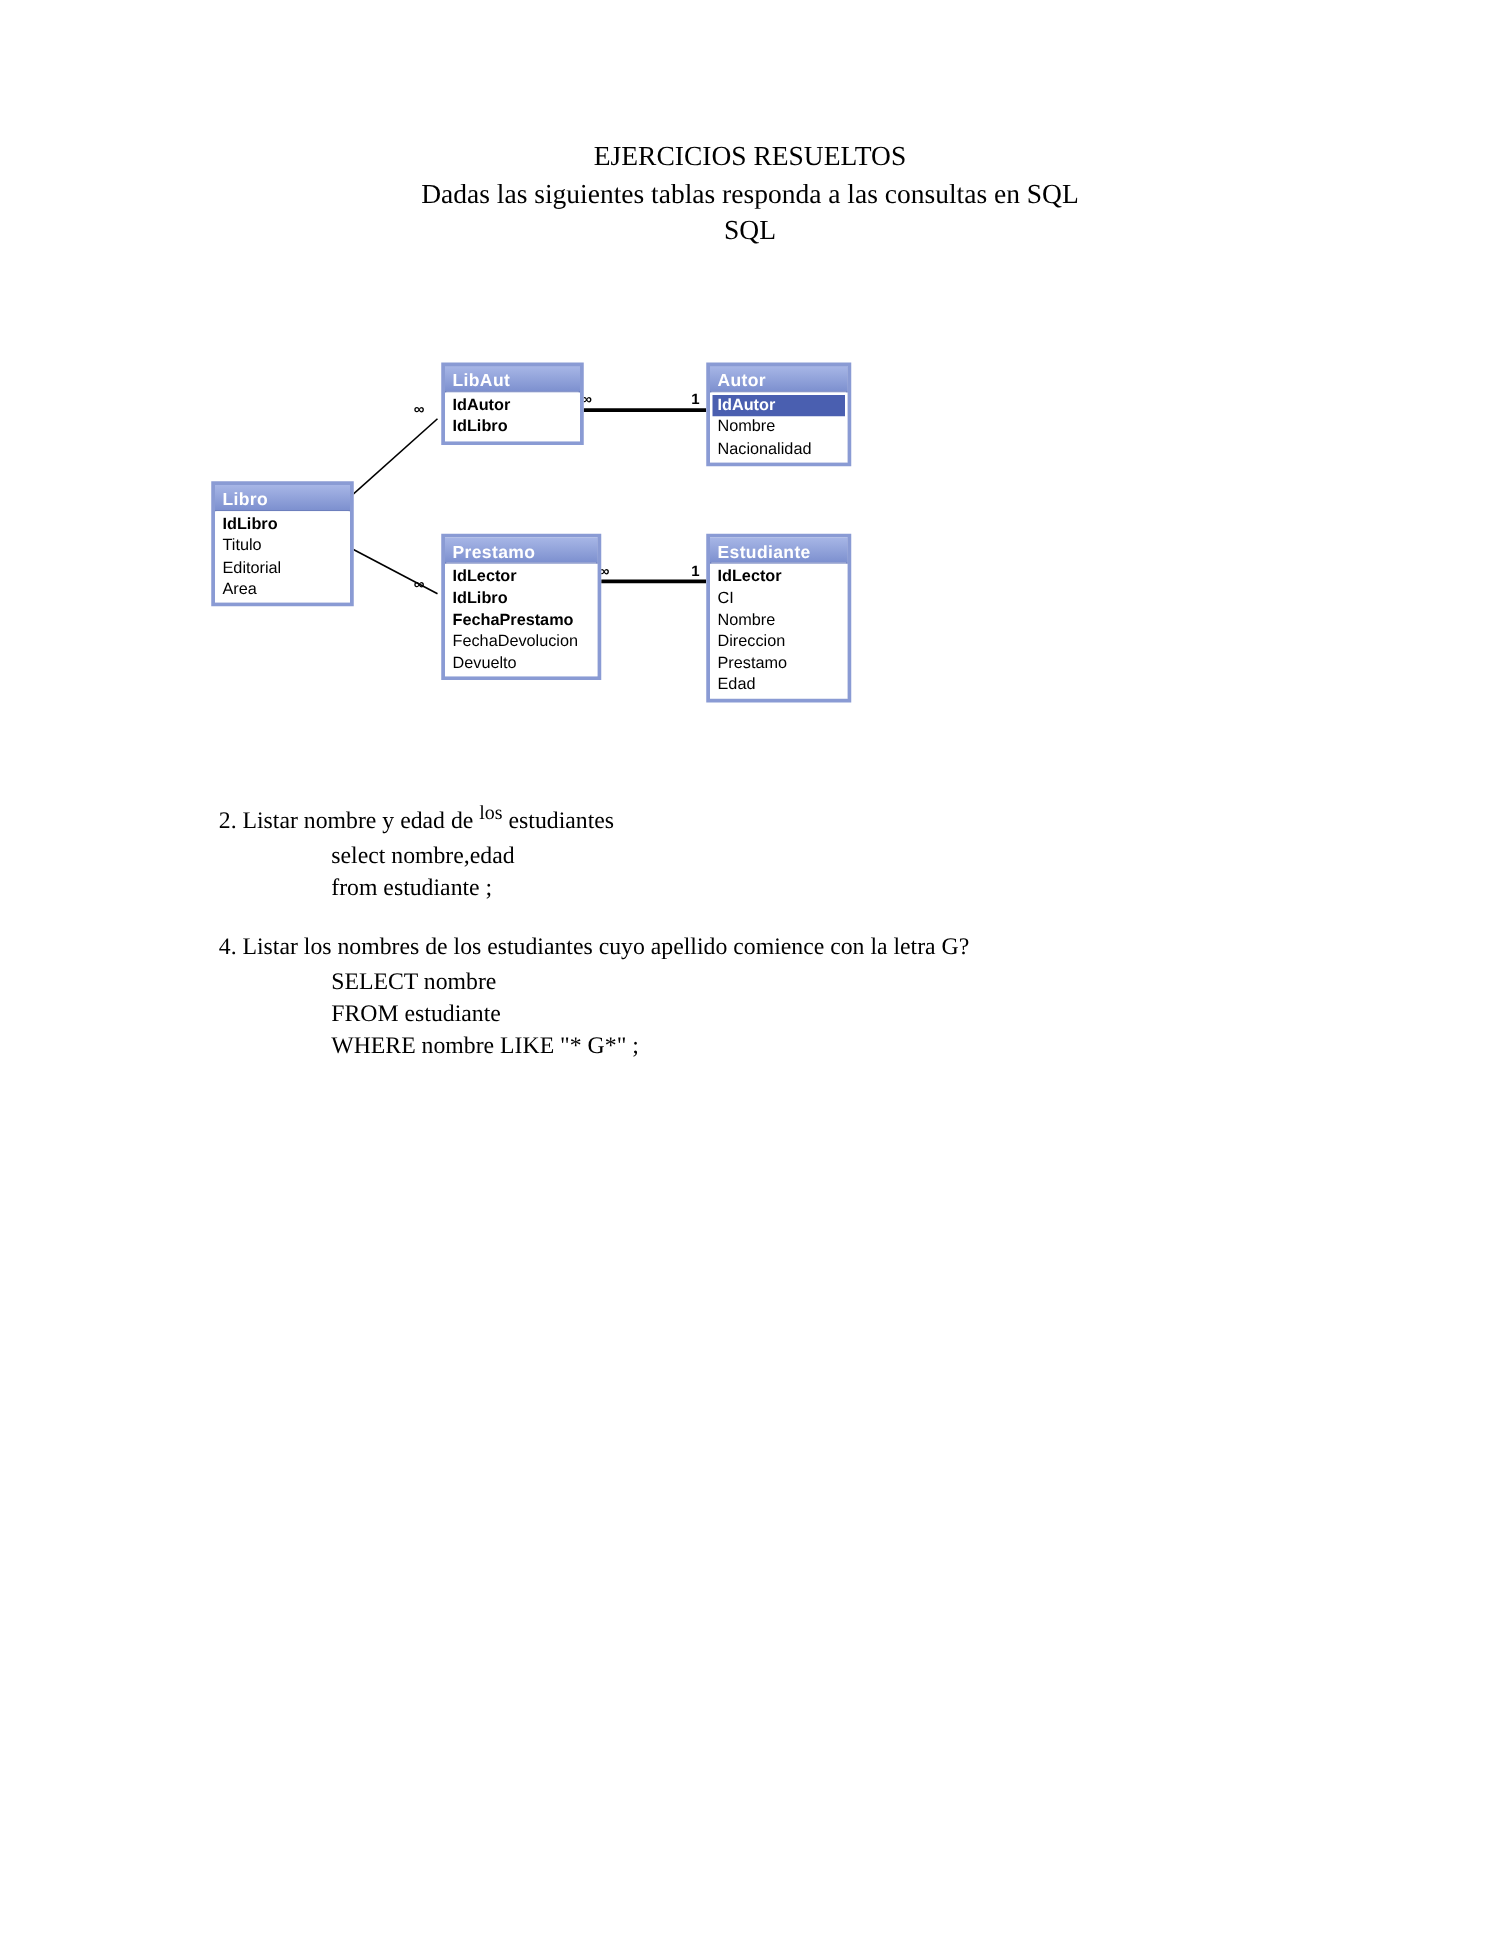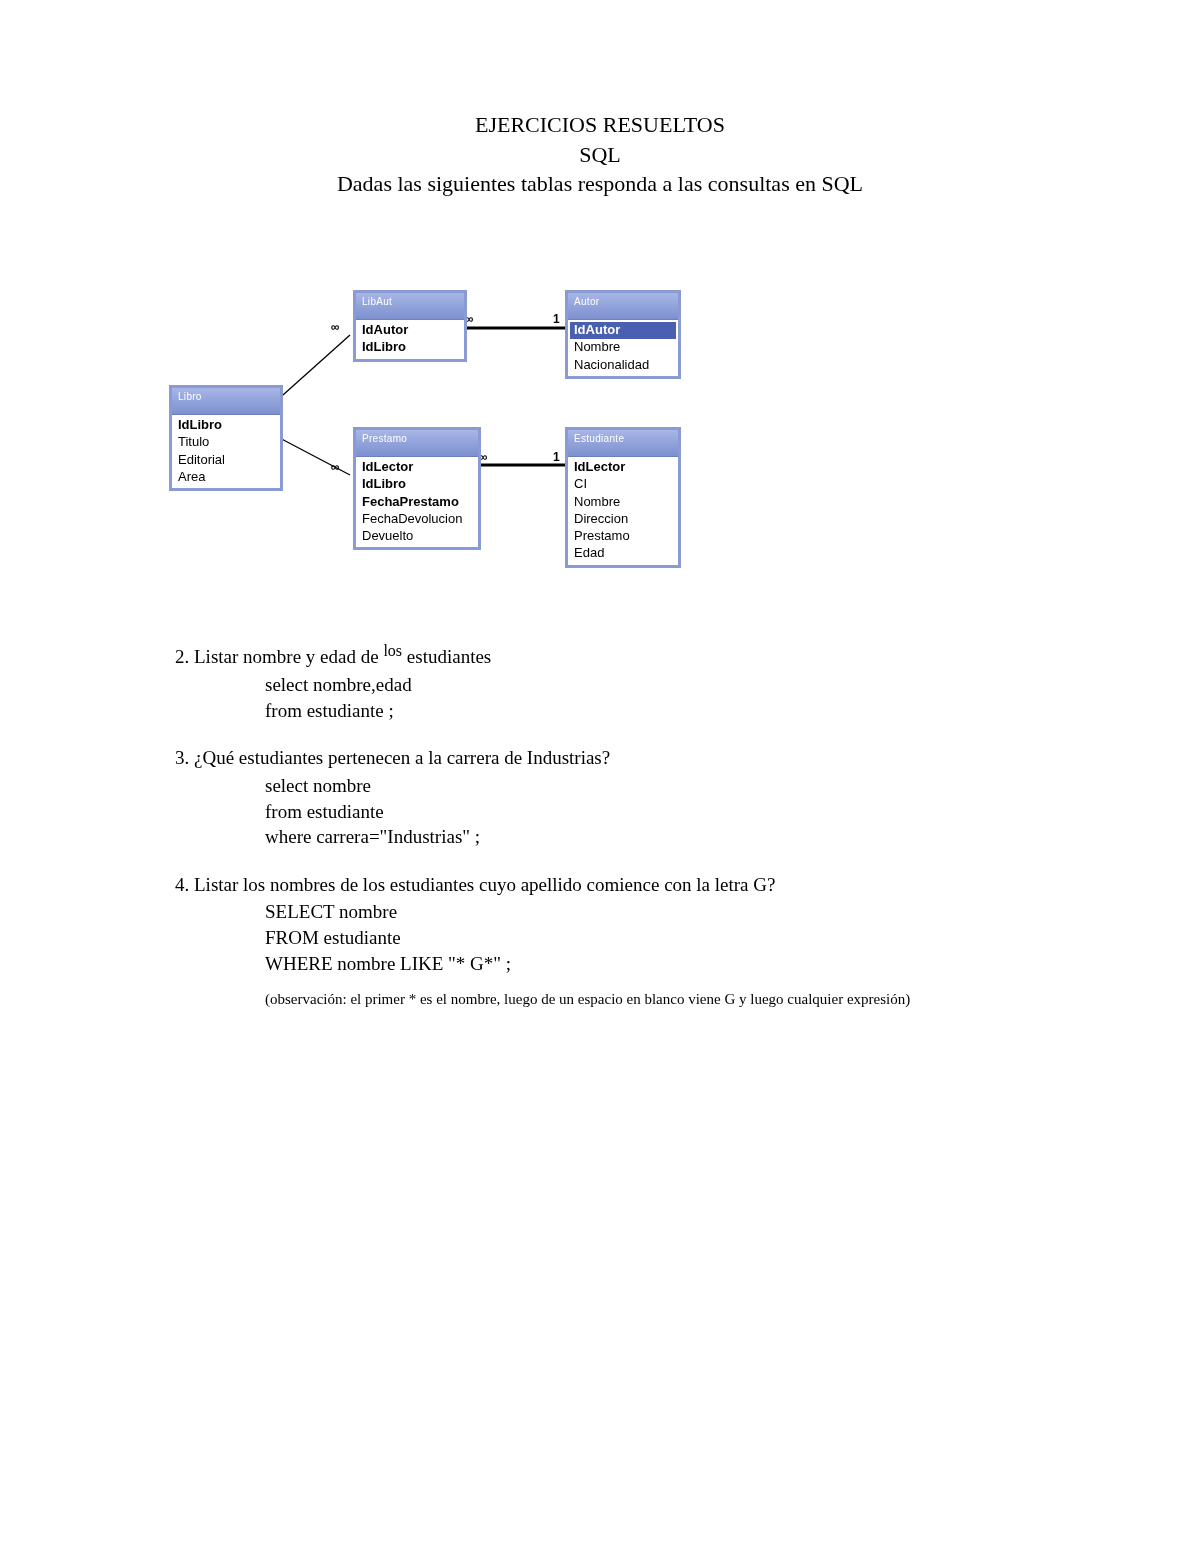"SQL" div { order: before "Dadas las siguientes tablas responda" -> after "Dadas las siguientes tablas responda" }
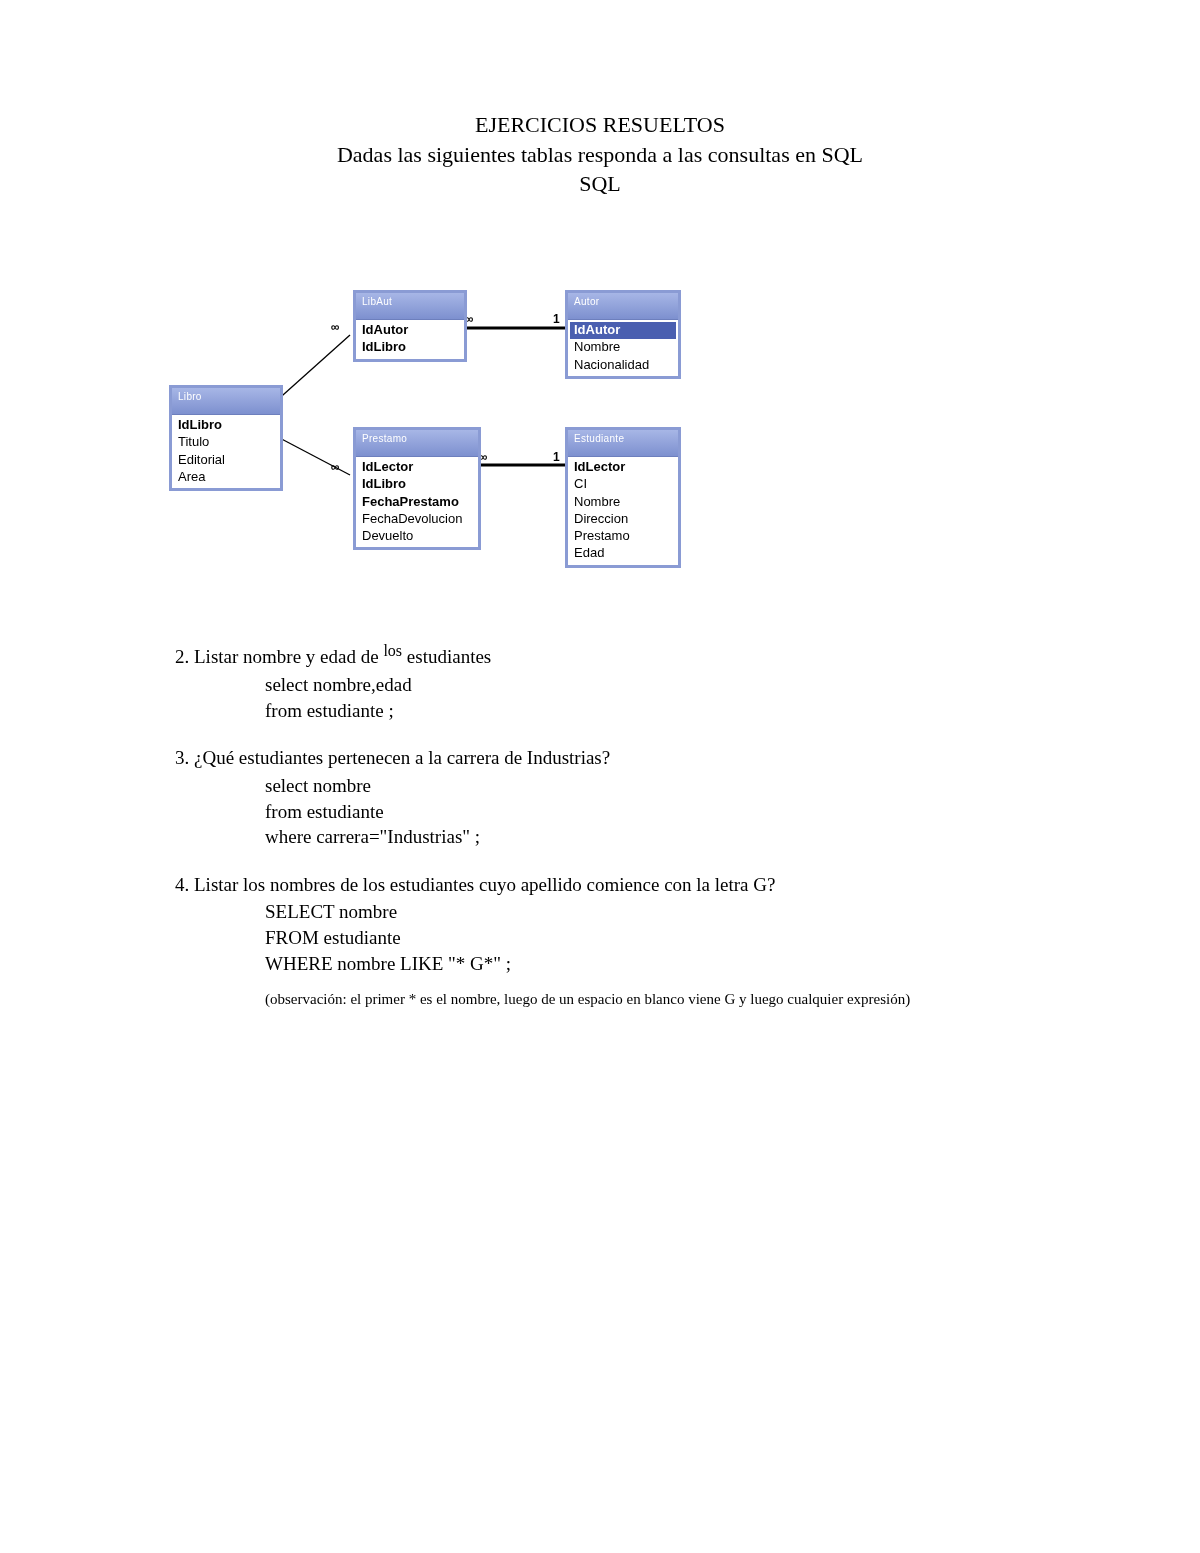"LibAut" .tbl .title { font-size: 10px -> 14px; font-weight: normal -> bold; padding: 3px 6px 12px 6px -> 3px 6px 1px 6px }
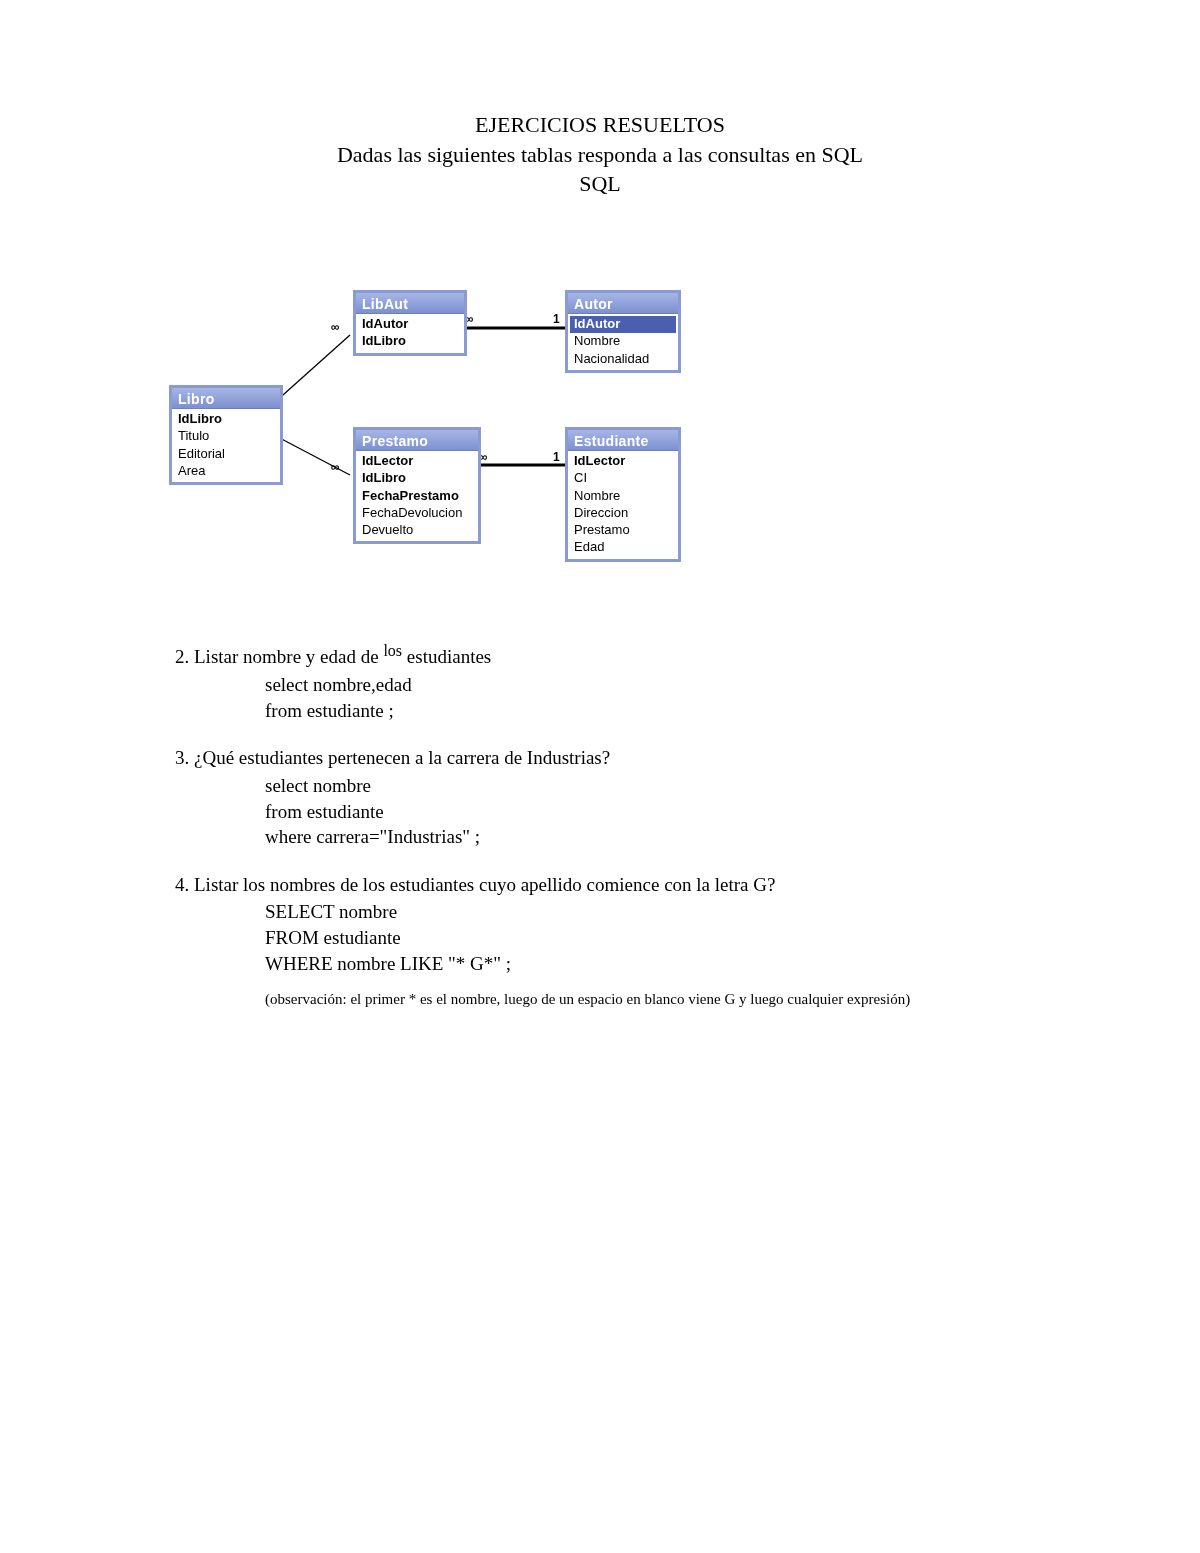"3. ¿Qué estudiantes pertenecen a" div.ex { html: <div> <p> <span>3.</span> <span>¿Qué estudiantes pertenecen a la carrera de Industrias?</span> </p> <div>select nombre from estudiante where carrera="Industrias" ;</div> </div> -> none }
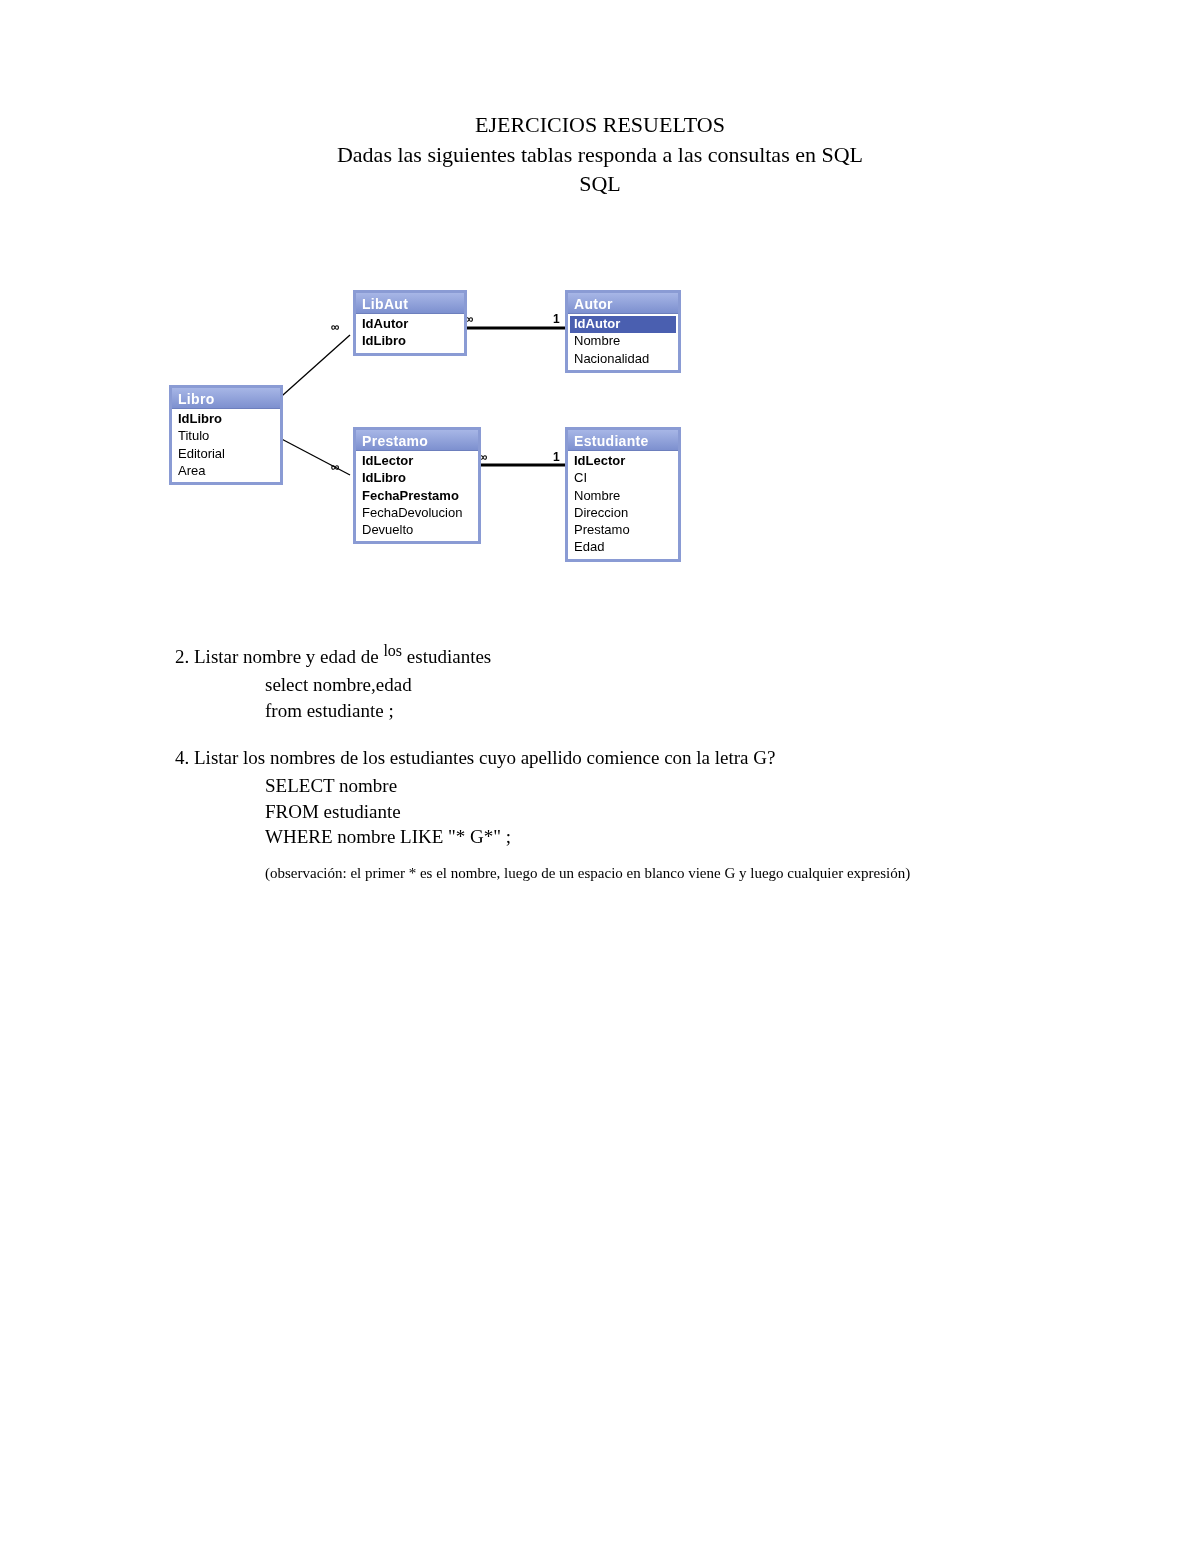"(observación: el primer * es" div.obs { html: <div>(observación: el primer * es el nombre, luego de un espacio en blanco viene G y luego cualquier expresión)</div> -> none }
